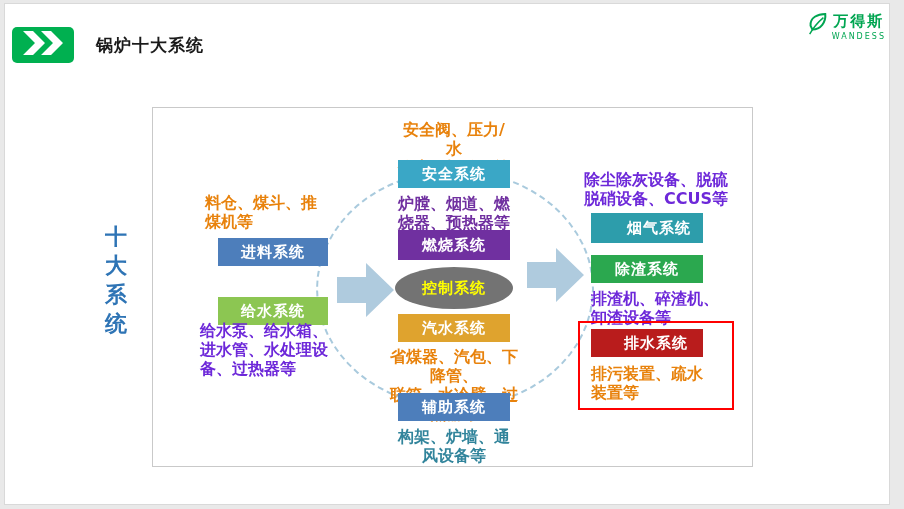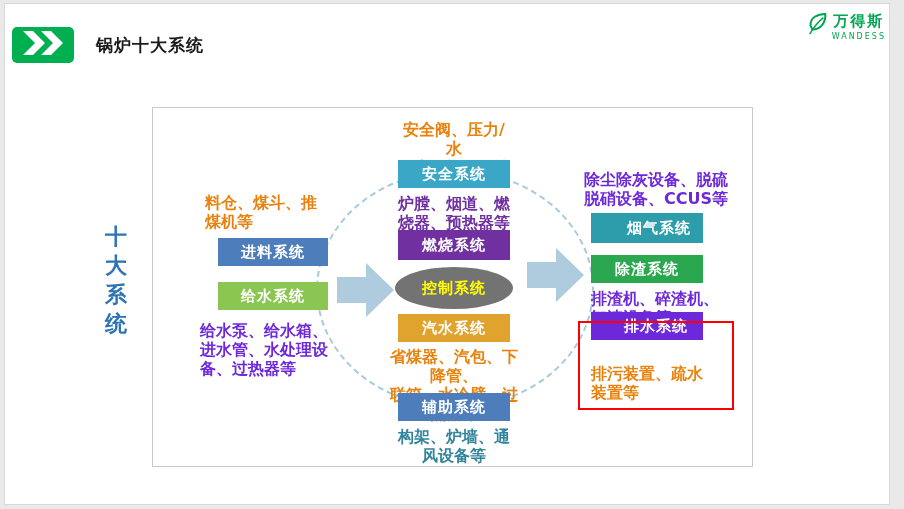"给水系统" div.sysbox { top: 282px -> 297px }
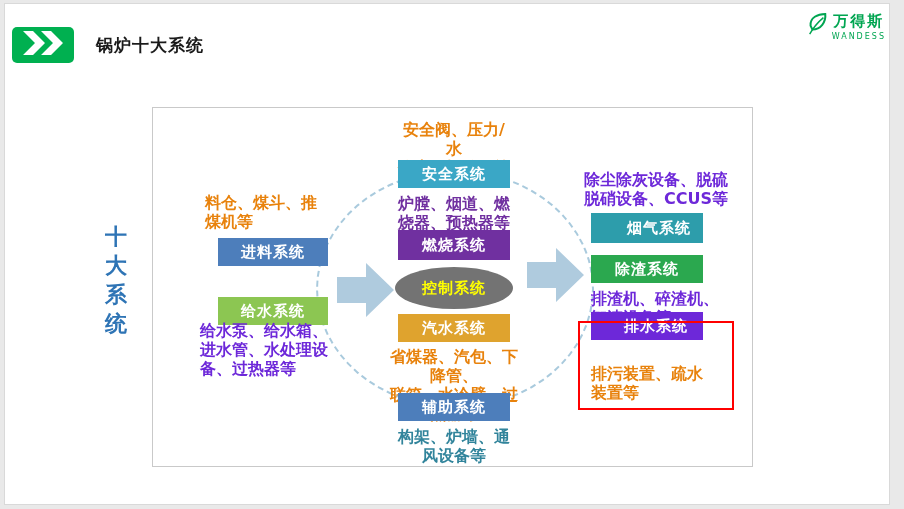"排水系统" div.sysbox { background: #6d28d9 -> #b91c1c; top: 312px -> 329px }
